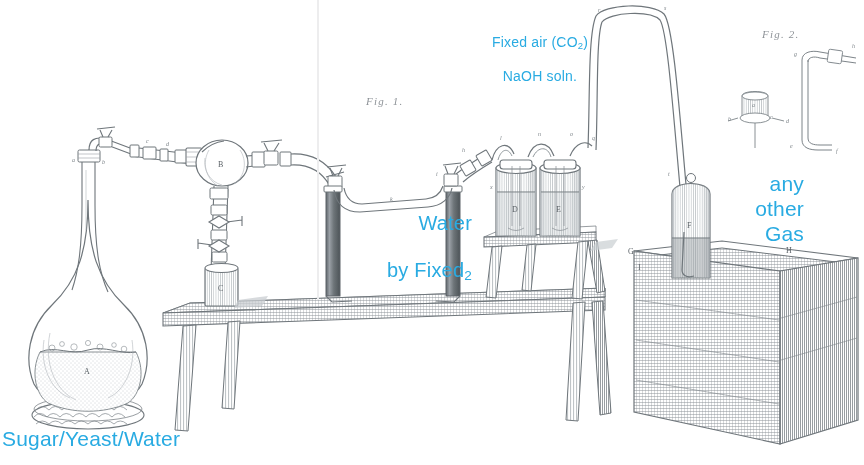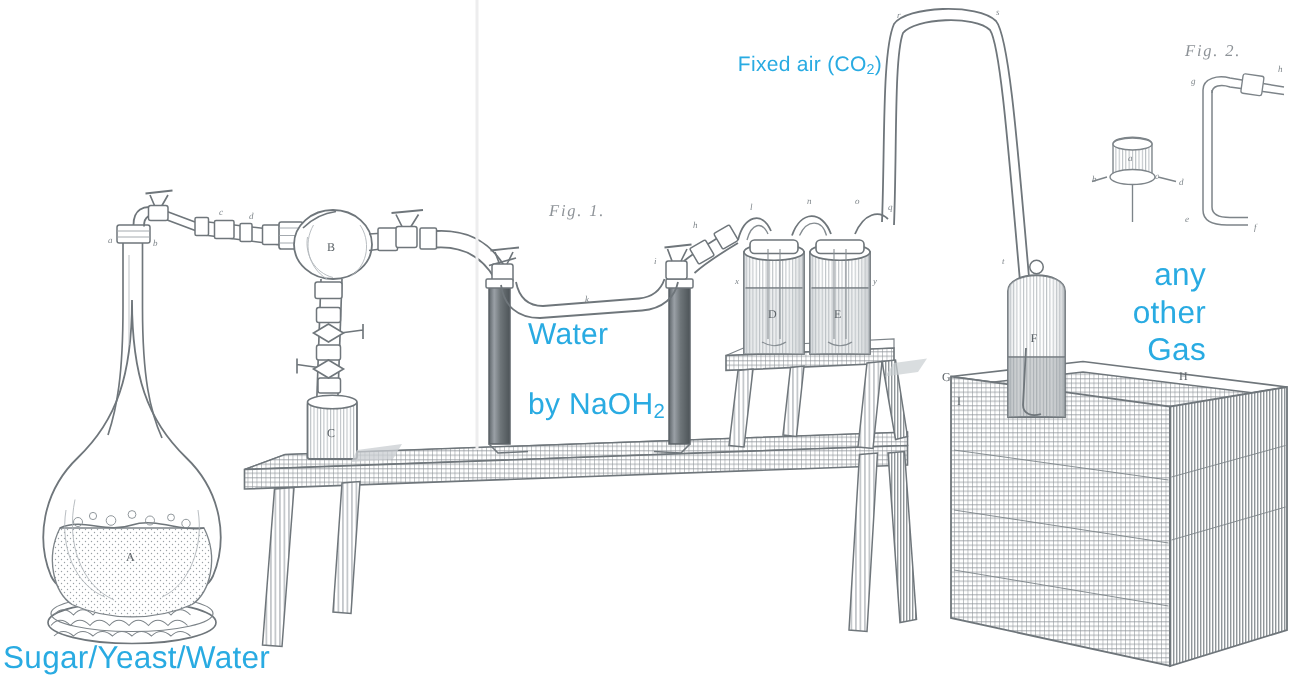"Fig. 2." #fig2 { margin-left: 28px -> none }
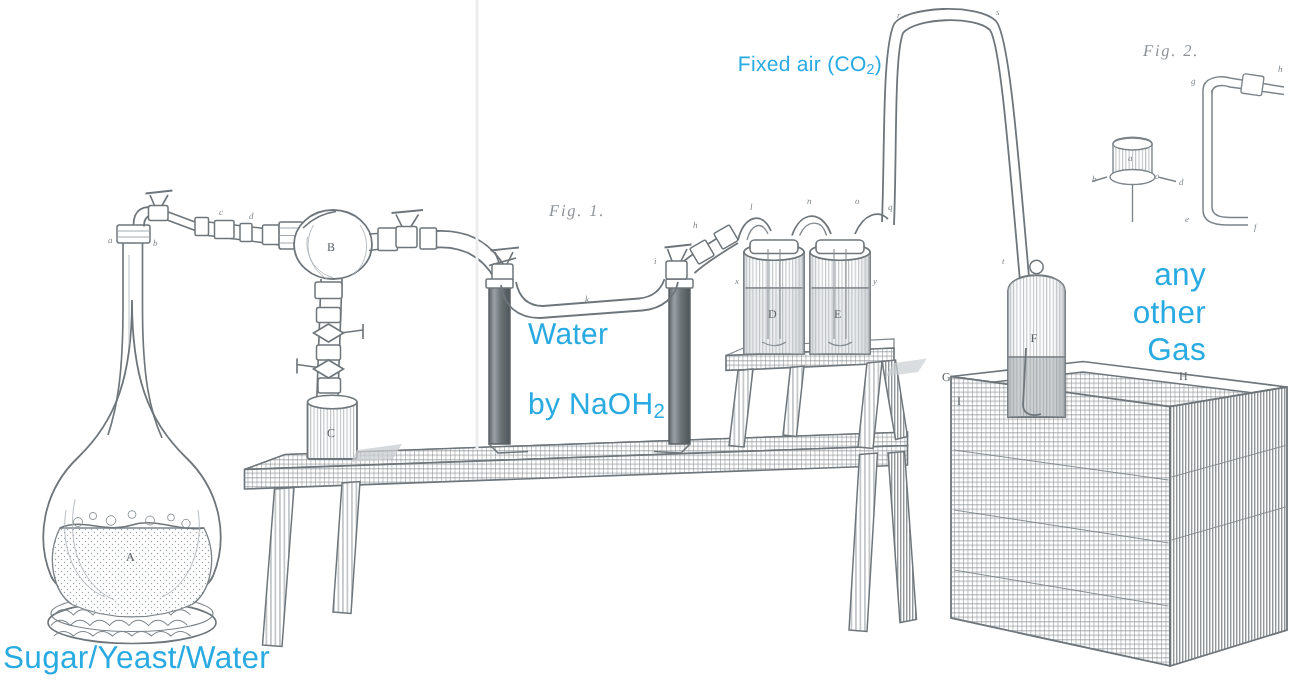"NaOH soln." span { html: none -> <span>NaOH soln.</span> }
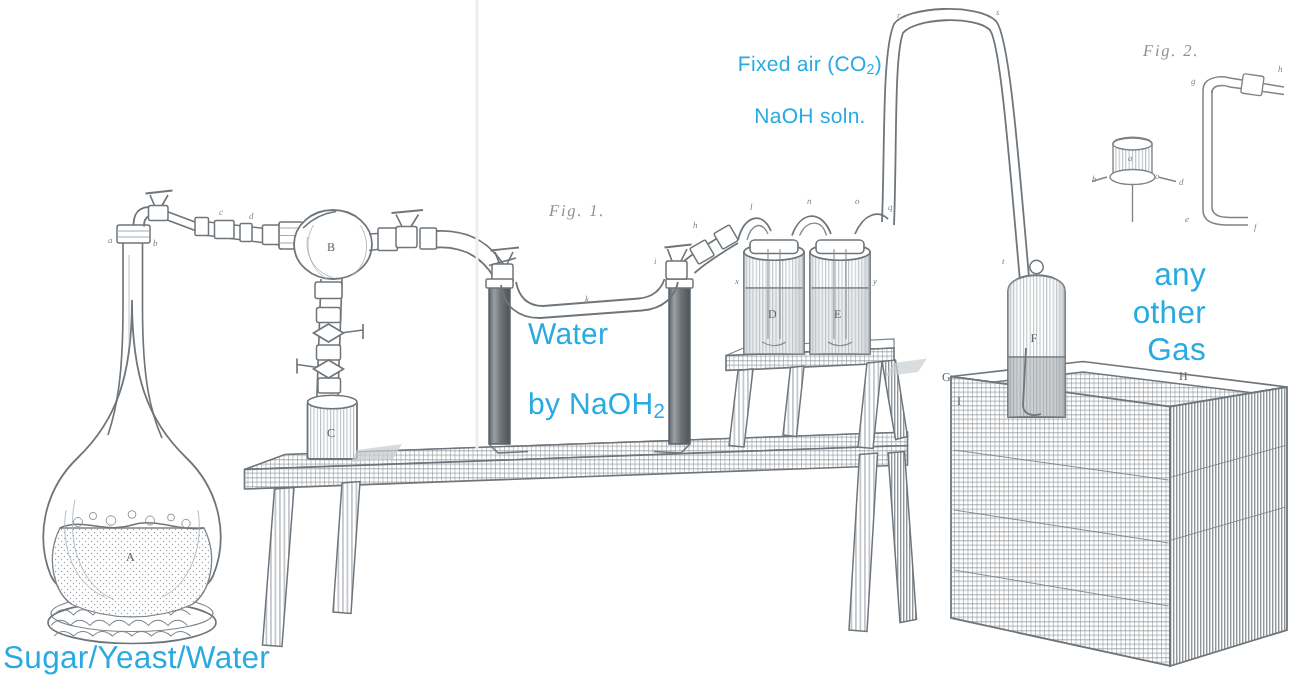"Fig. 1." #fig1 { margin-top: 40px -> none }
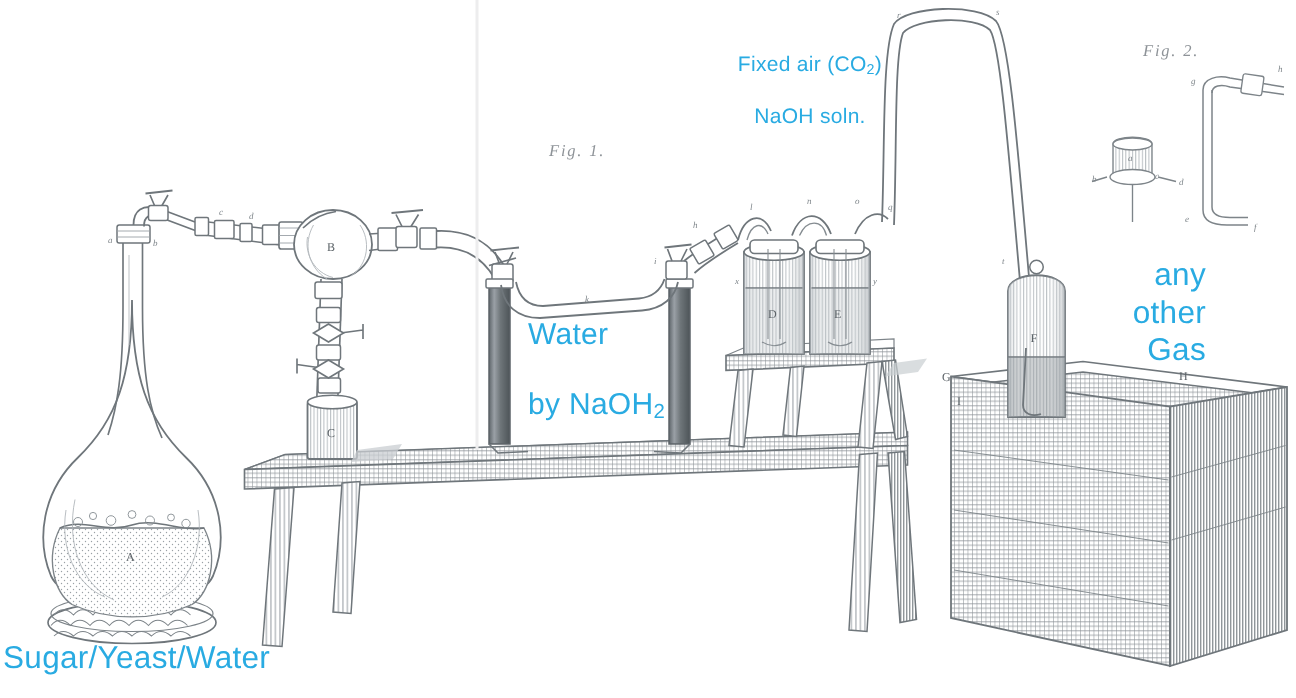"Water" #anno-cacl2 { text-align: left -> right }
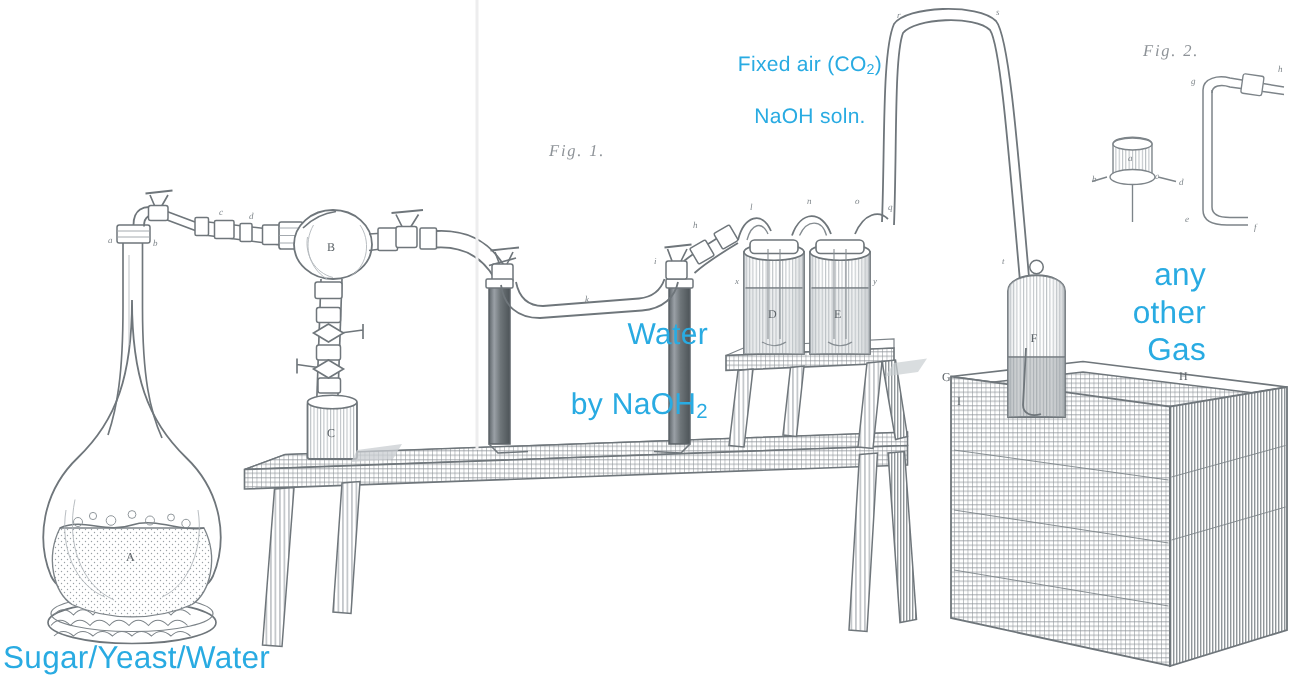"by NaOH" span { text: NaOH -> Fixed }
